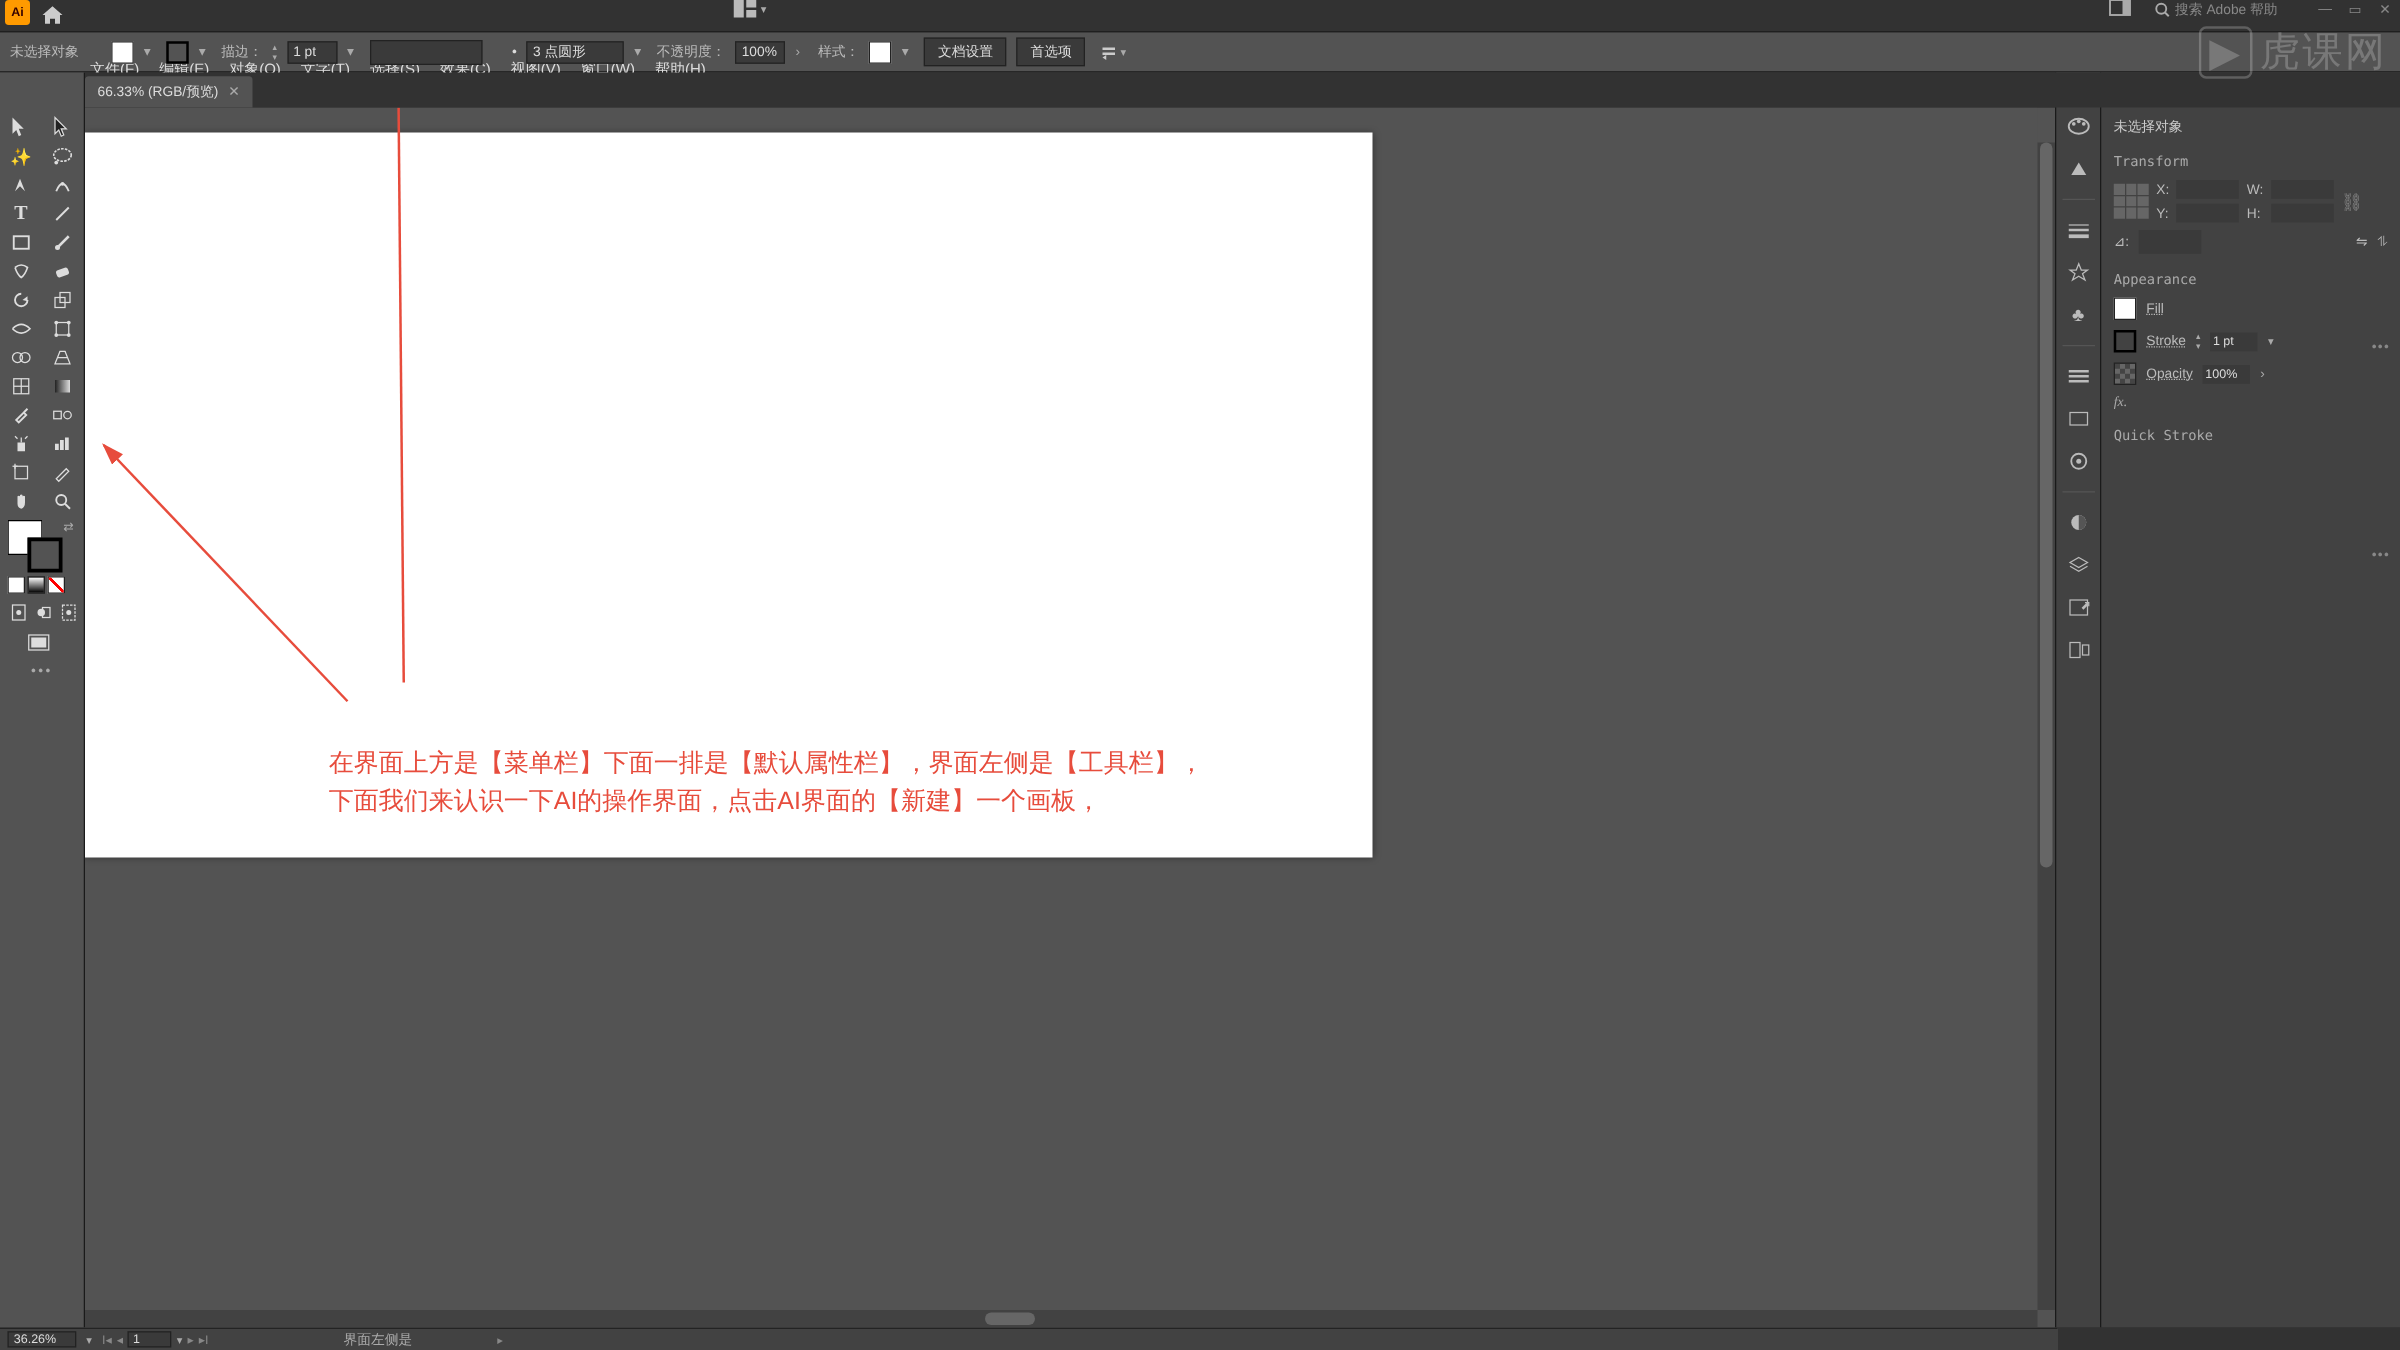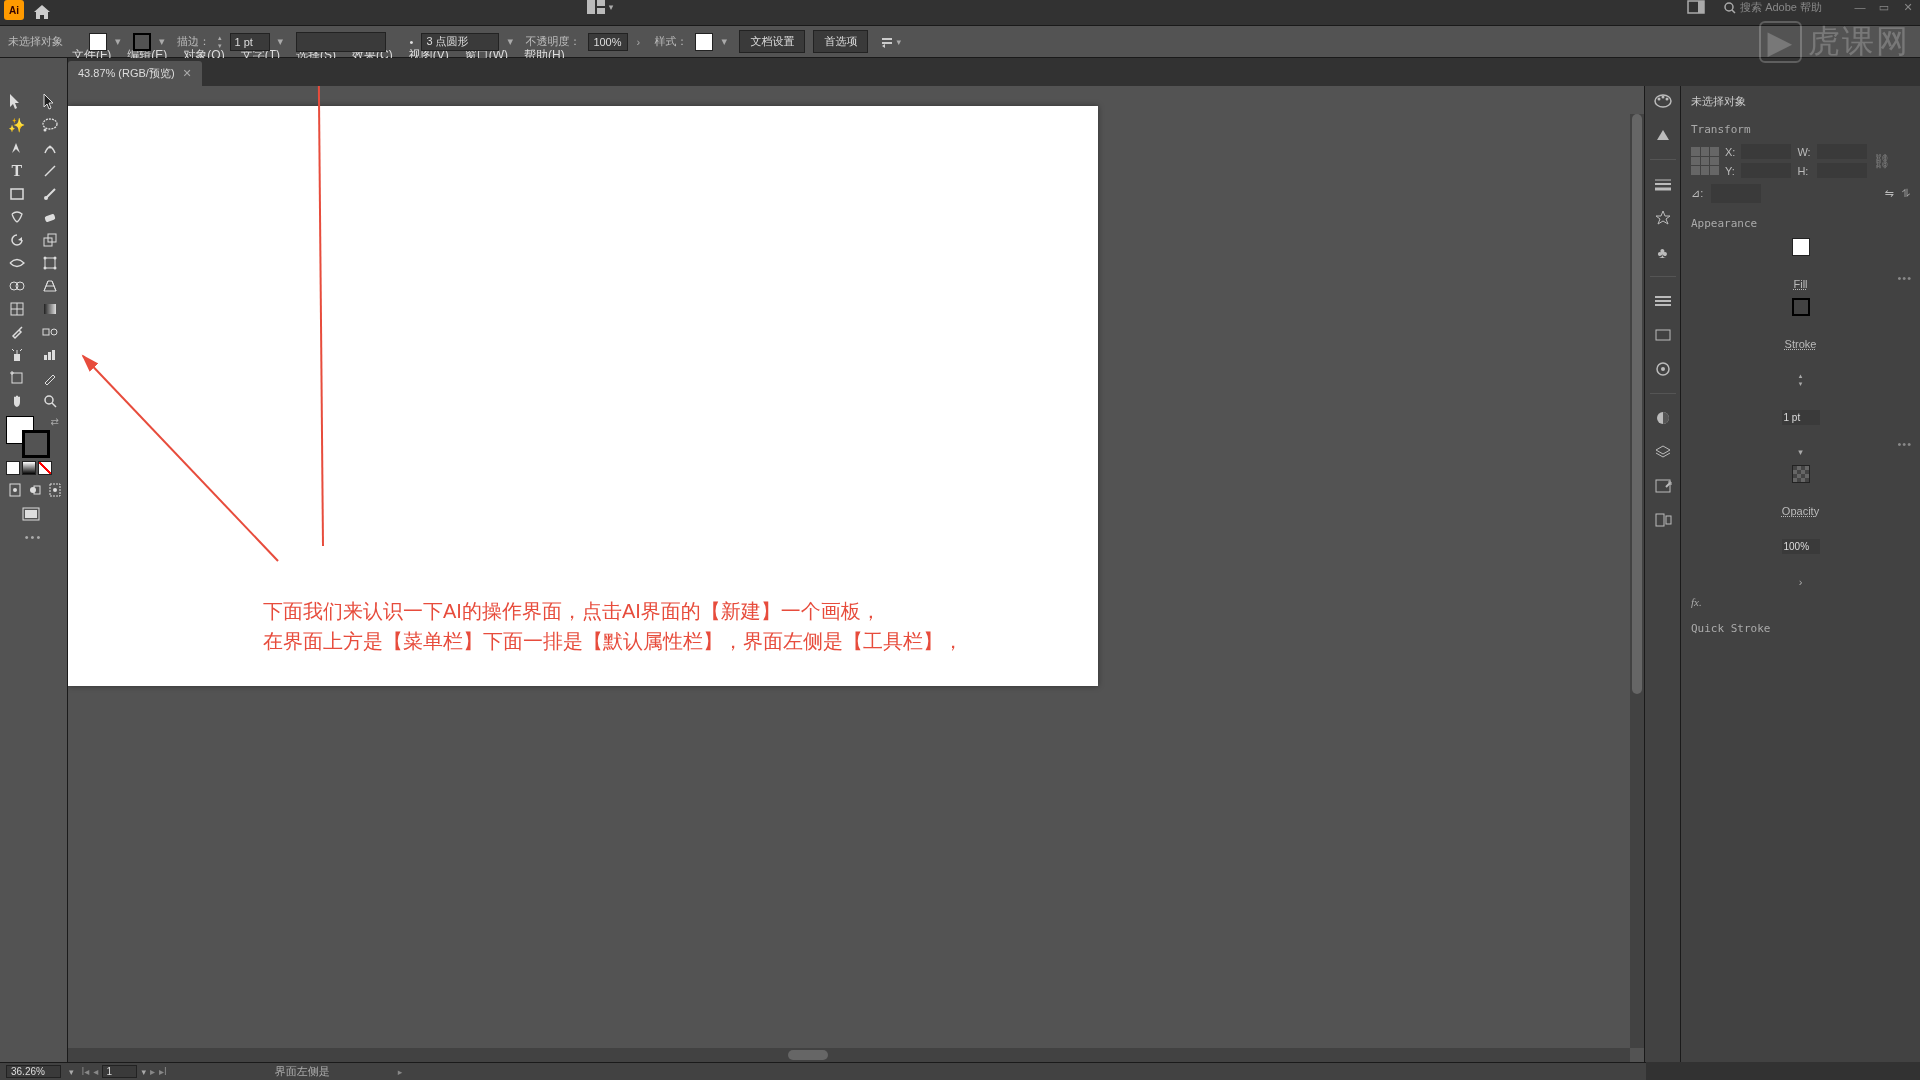"43.87% (RGB/预览)" span { text: 43.87% -> 66.33% }
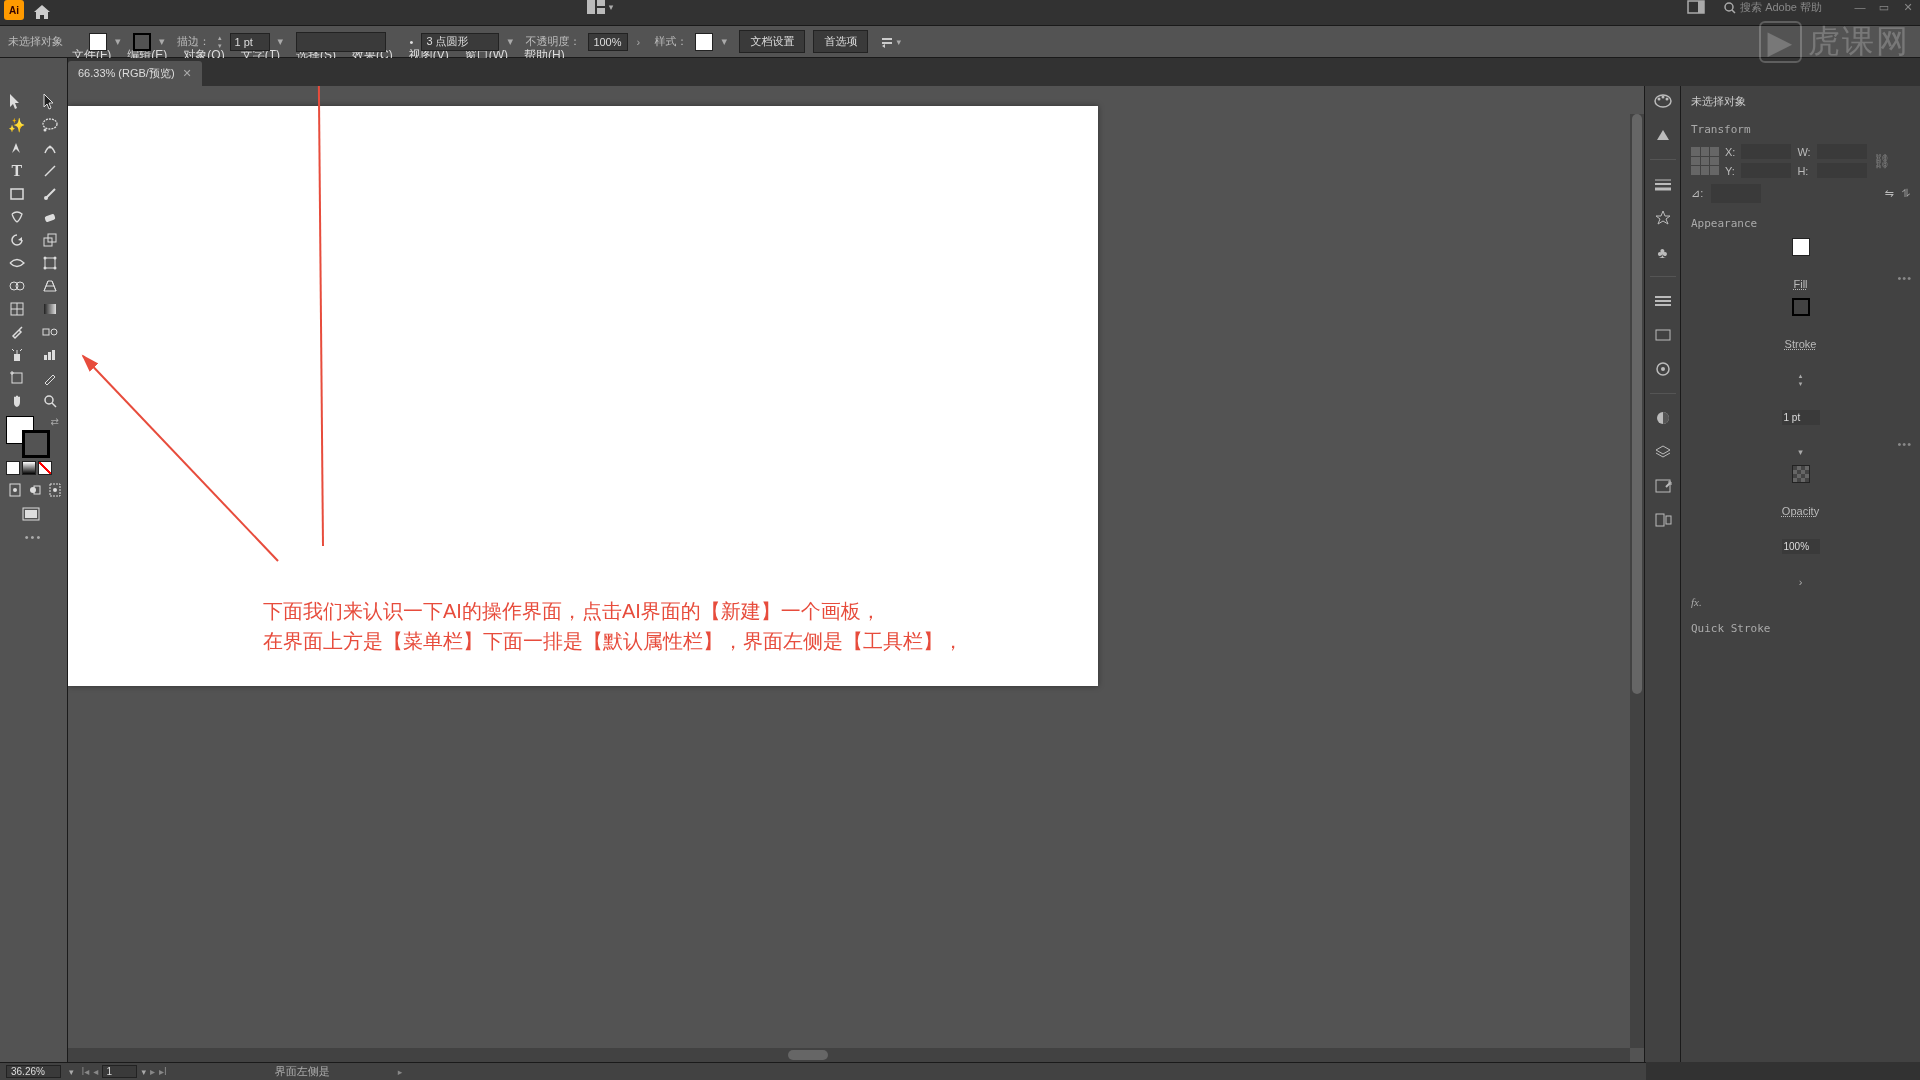"Fill" .appear-row { flex-direction: column -> none; gap: 22px -> 8px }
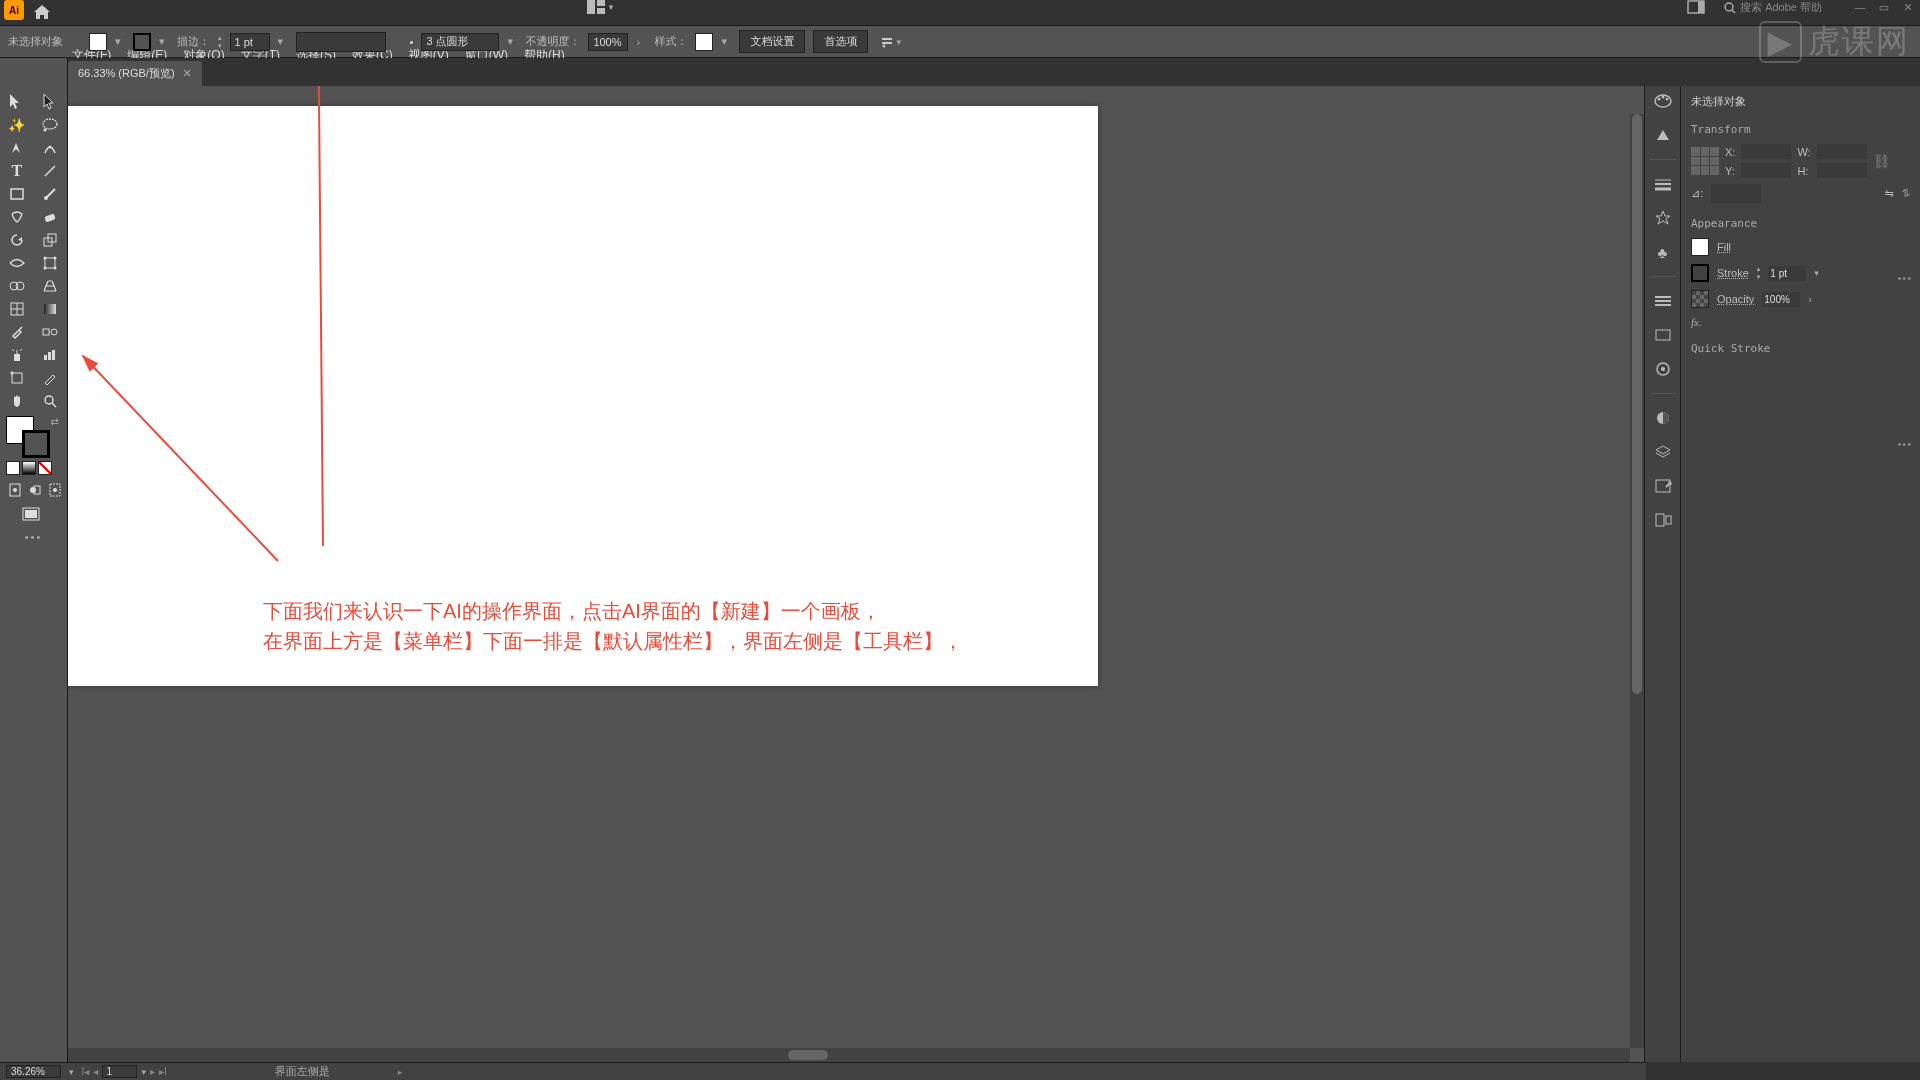"下面我们来认识一下AI的操作界面，点击AI界面的【新建】一个画板，" div { order: before "在界面上方是【菜单栏】下面一排是【默认属性栏】，界面左侧是【工具栏】，" -> after "在界面上方是【菜单栏】下面一排是【默认属性栏】，界面左侧是【工具栏】，" }
